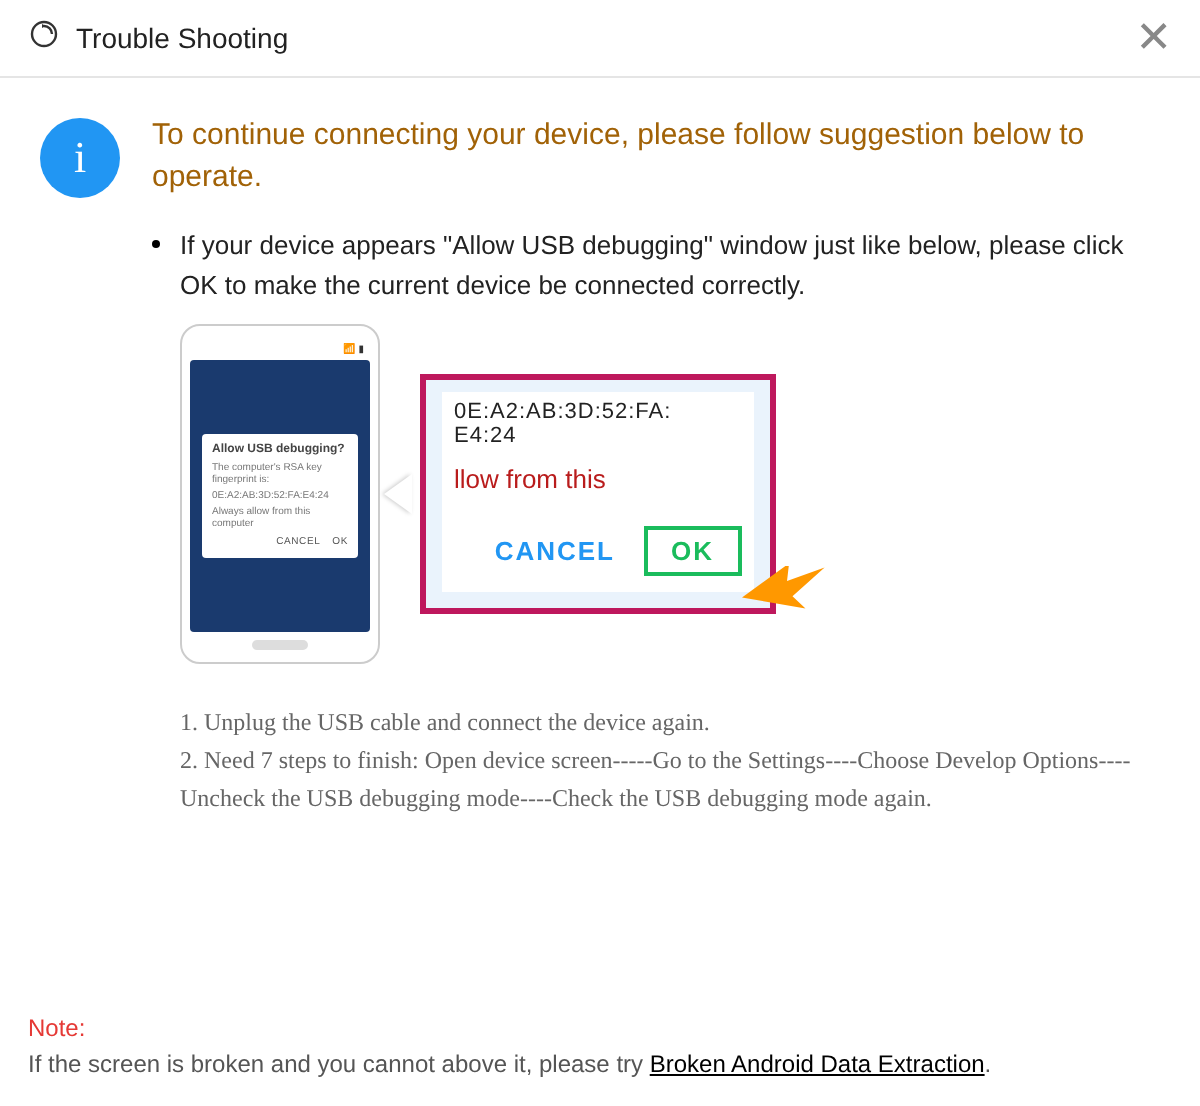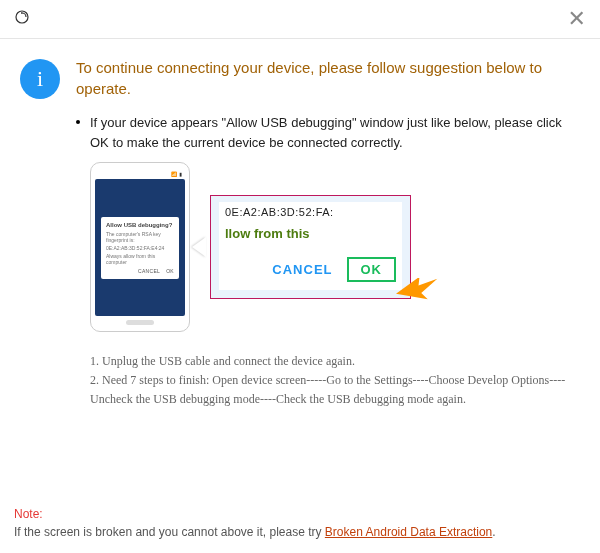"Trouble Shooting" span.title-text { html: none -> <span>Trouble Shooting</span> }
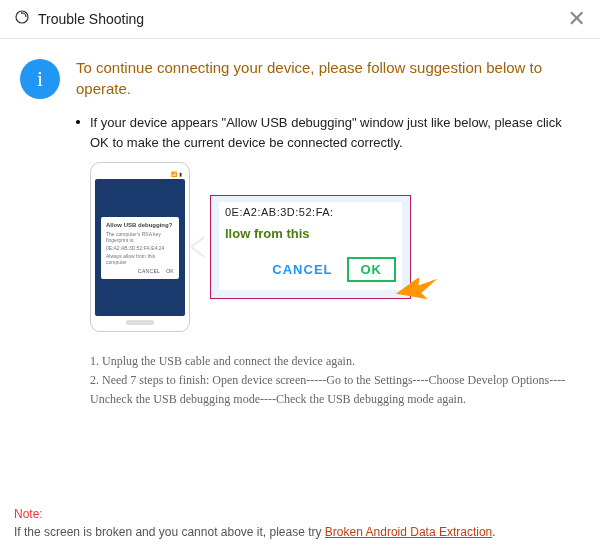"0E:A2:AB:3D:52:FA:" .zoomed { border: 1px solid #be185d -> 3px solid #be185d; width: 201px -> 178px }
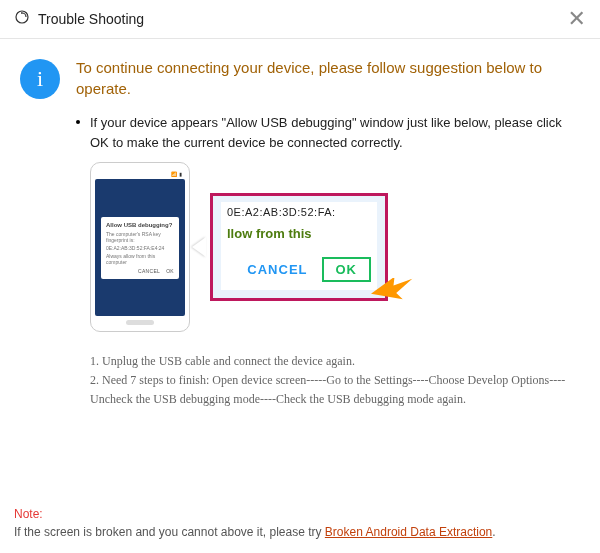"E4:24" div.fingerprint { html: none -> <div>E4:24</div> }
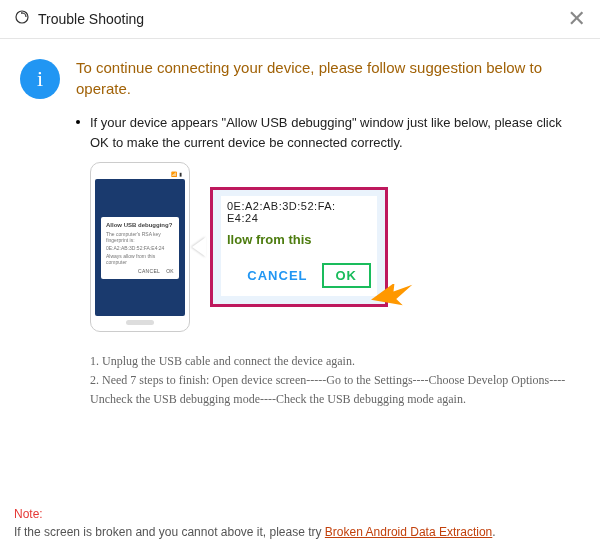"llow from this" .allowtext { color: #4d7c0f -> #b91c1c; font-weight: bold -> none }
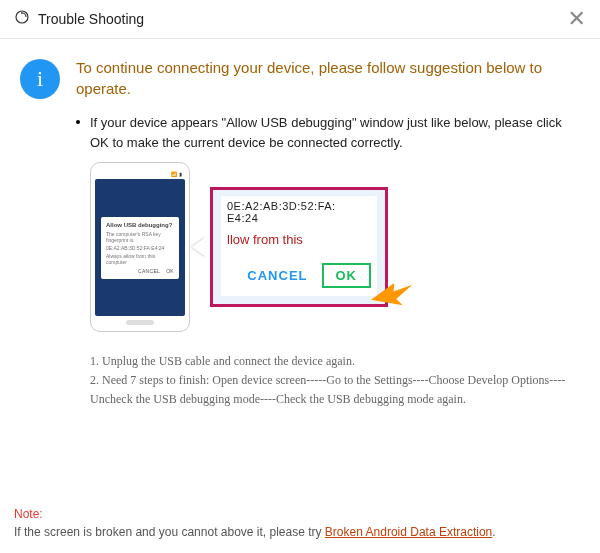"Broken Android Data Extraction" .footer-link { color: #c2410c -> #000000 }
